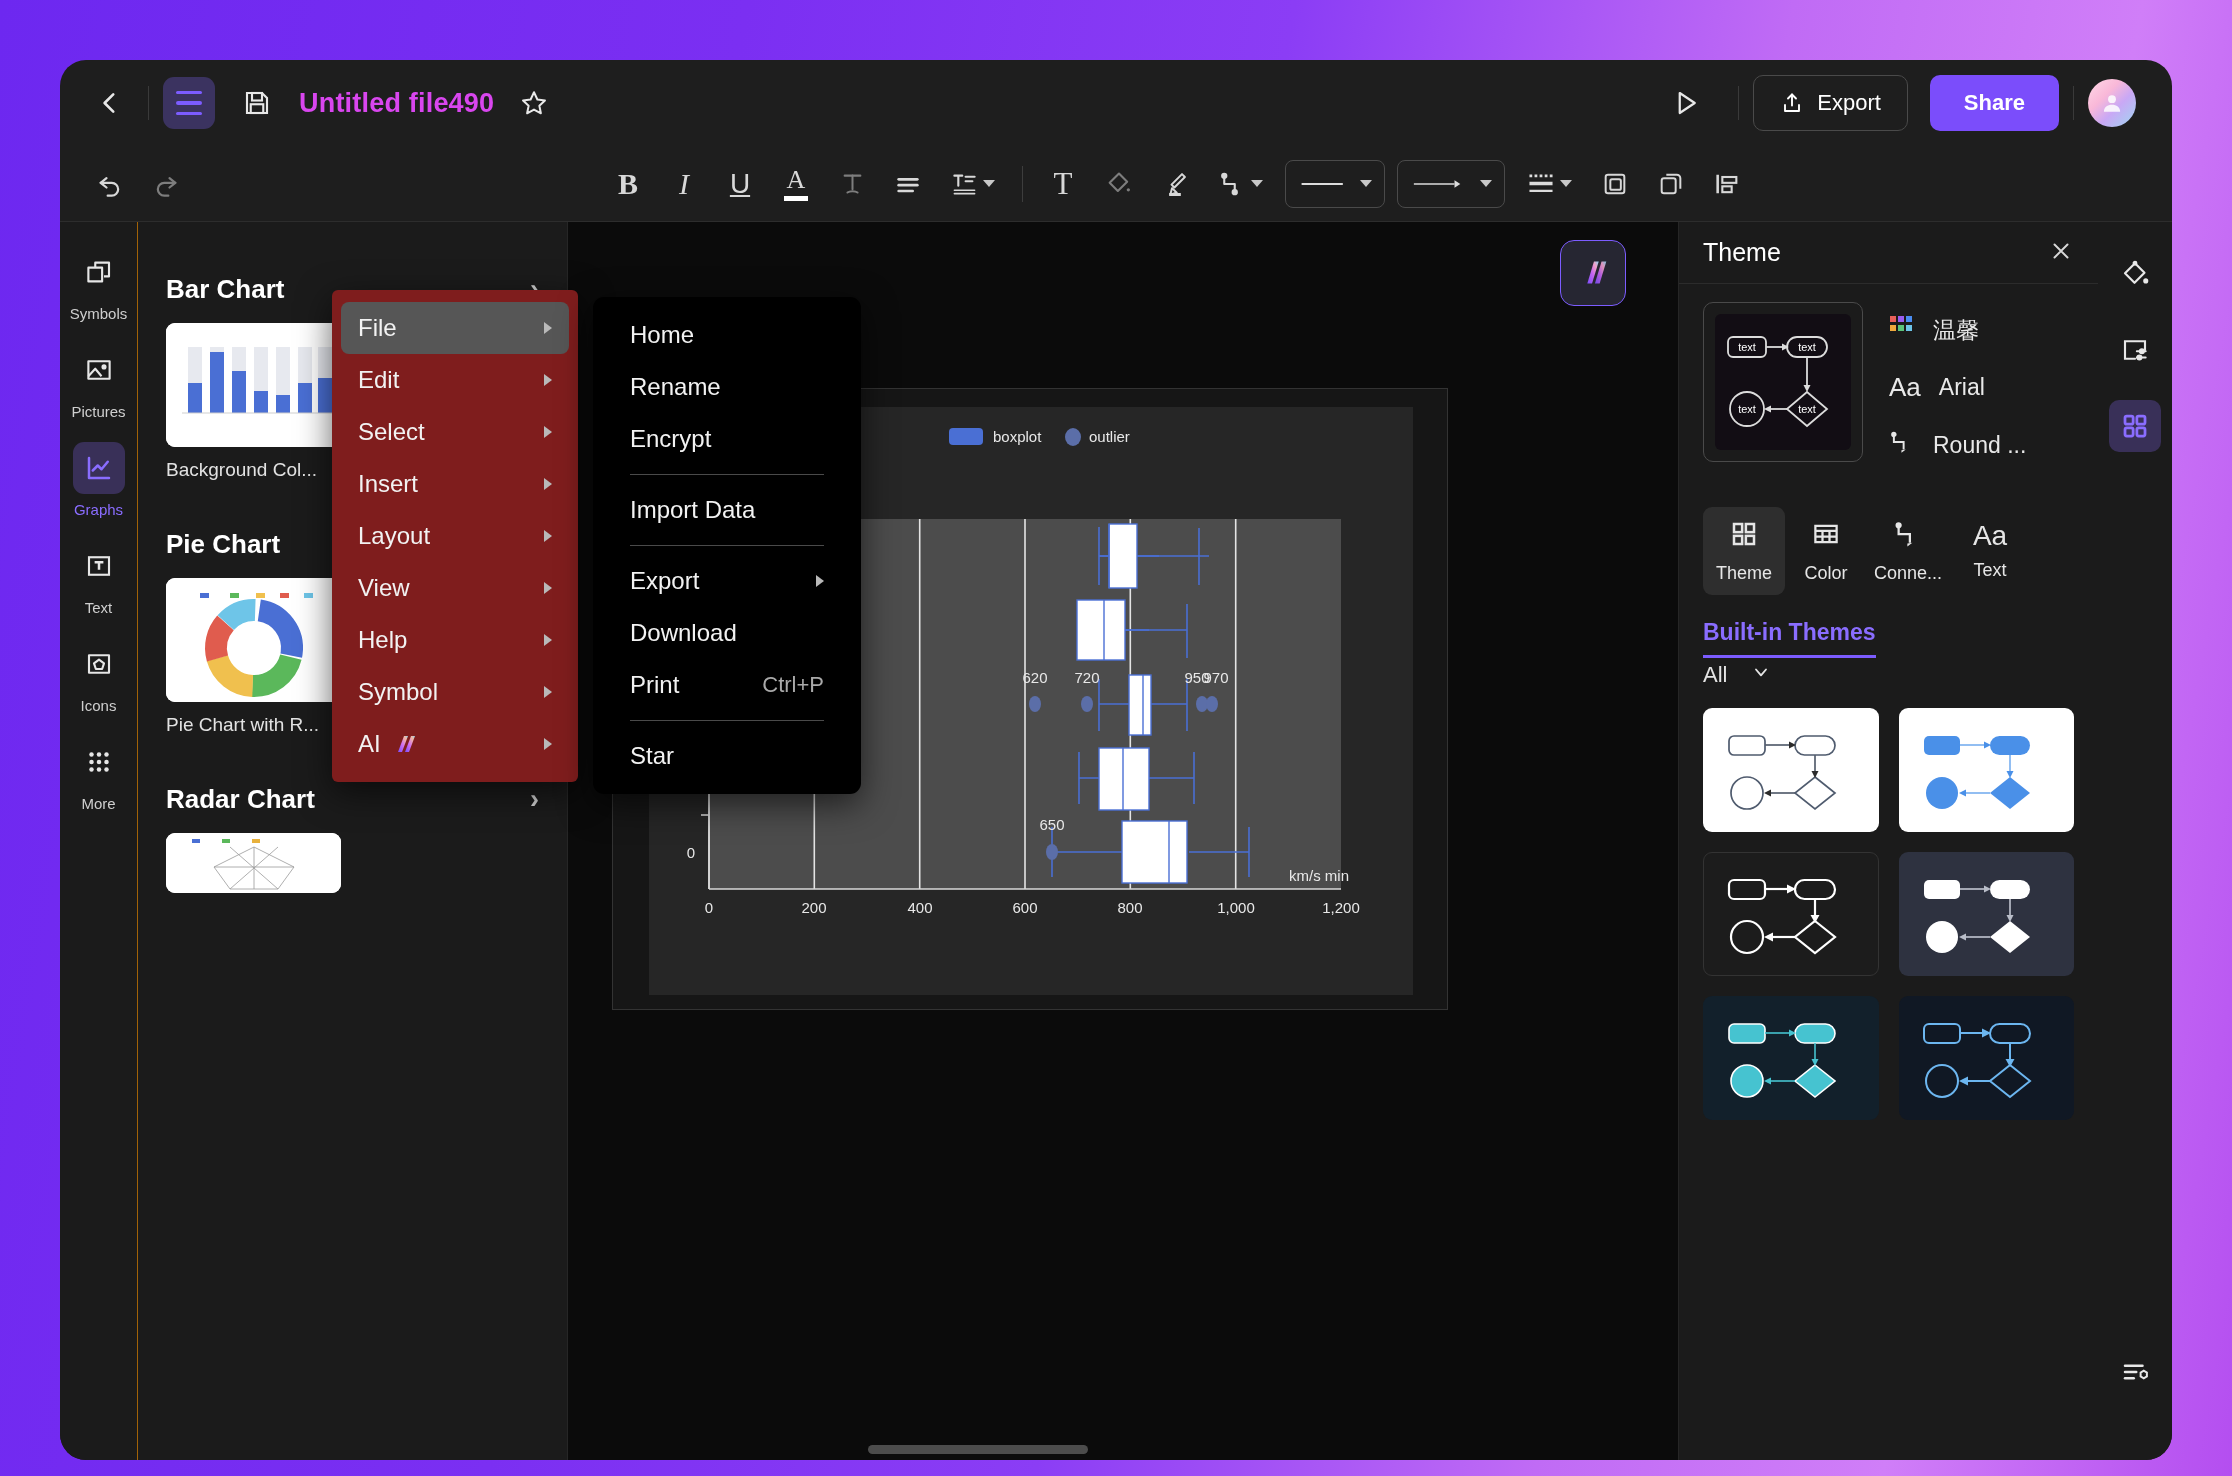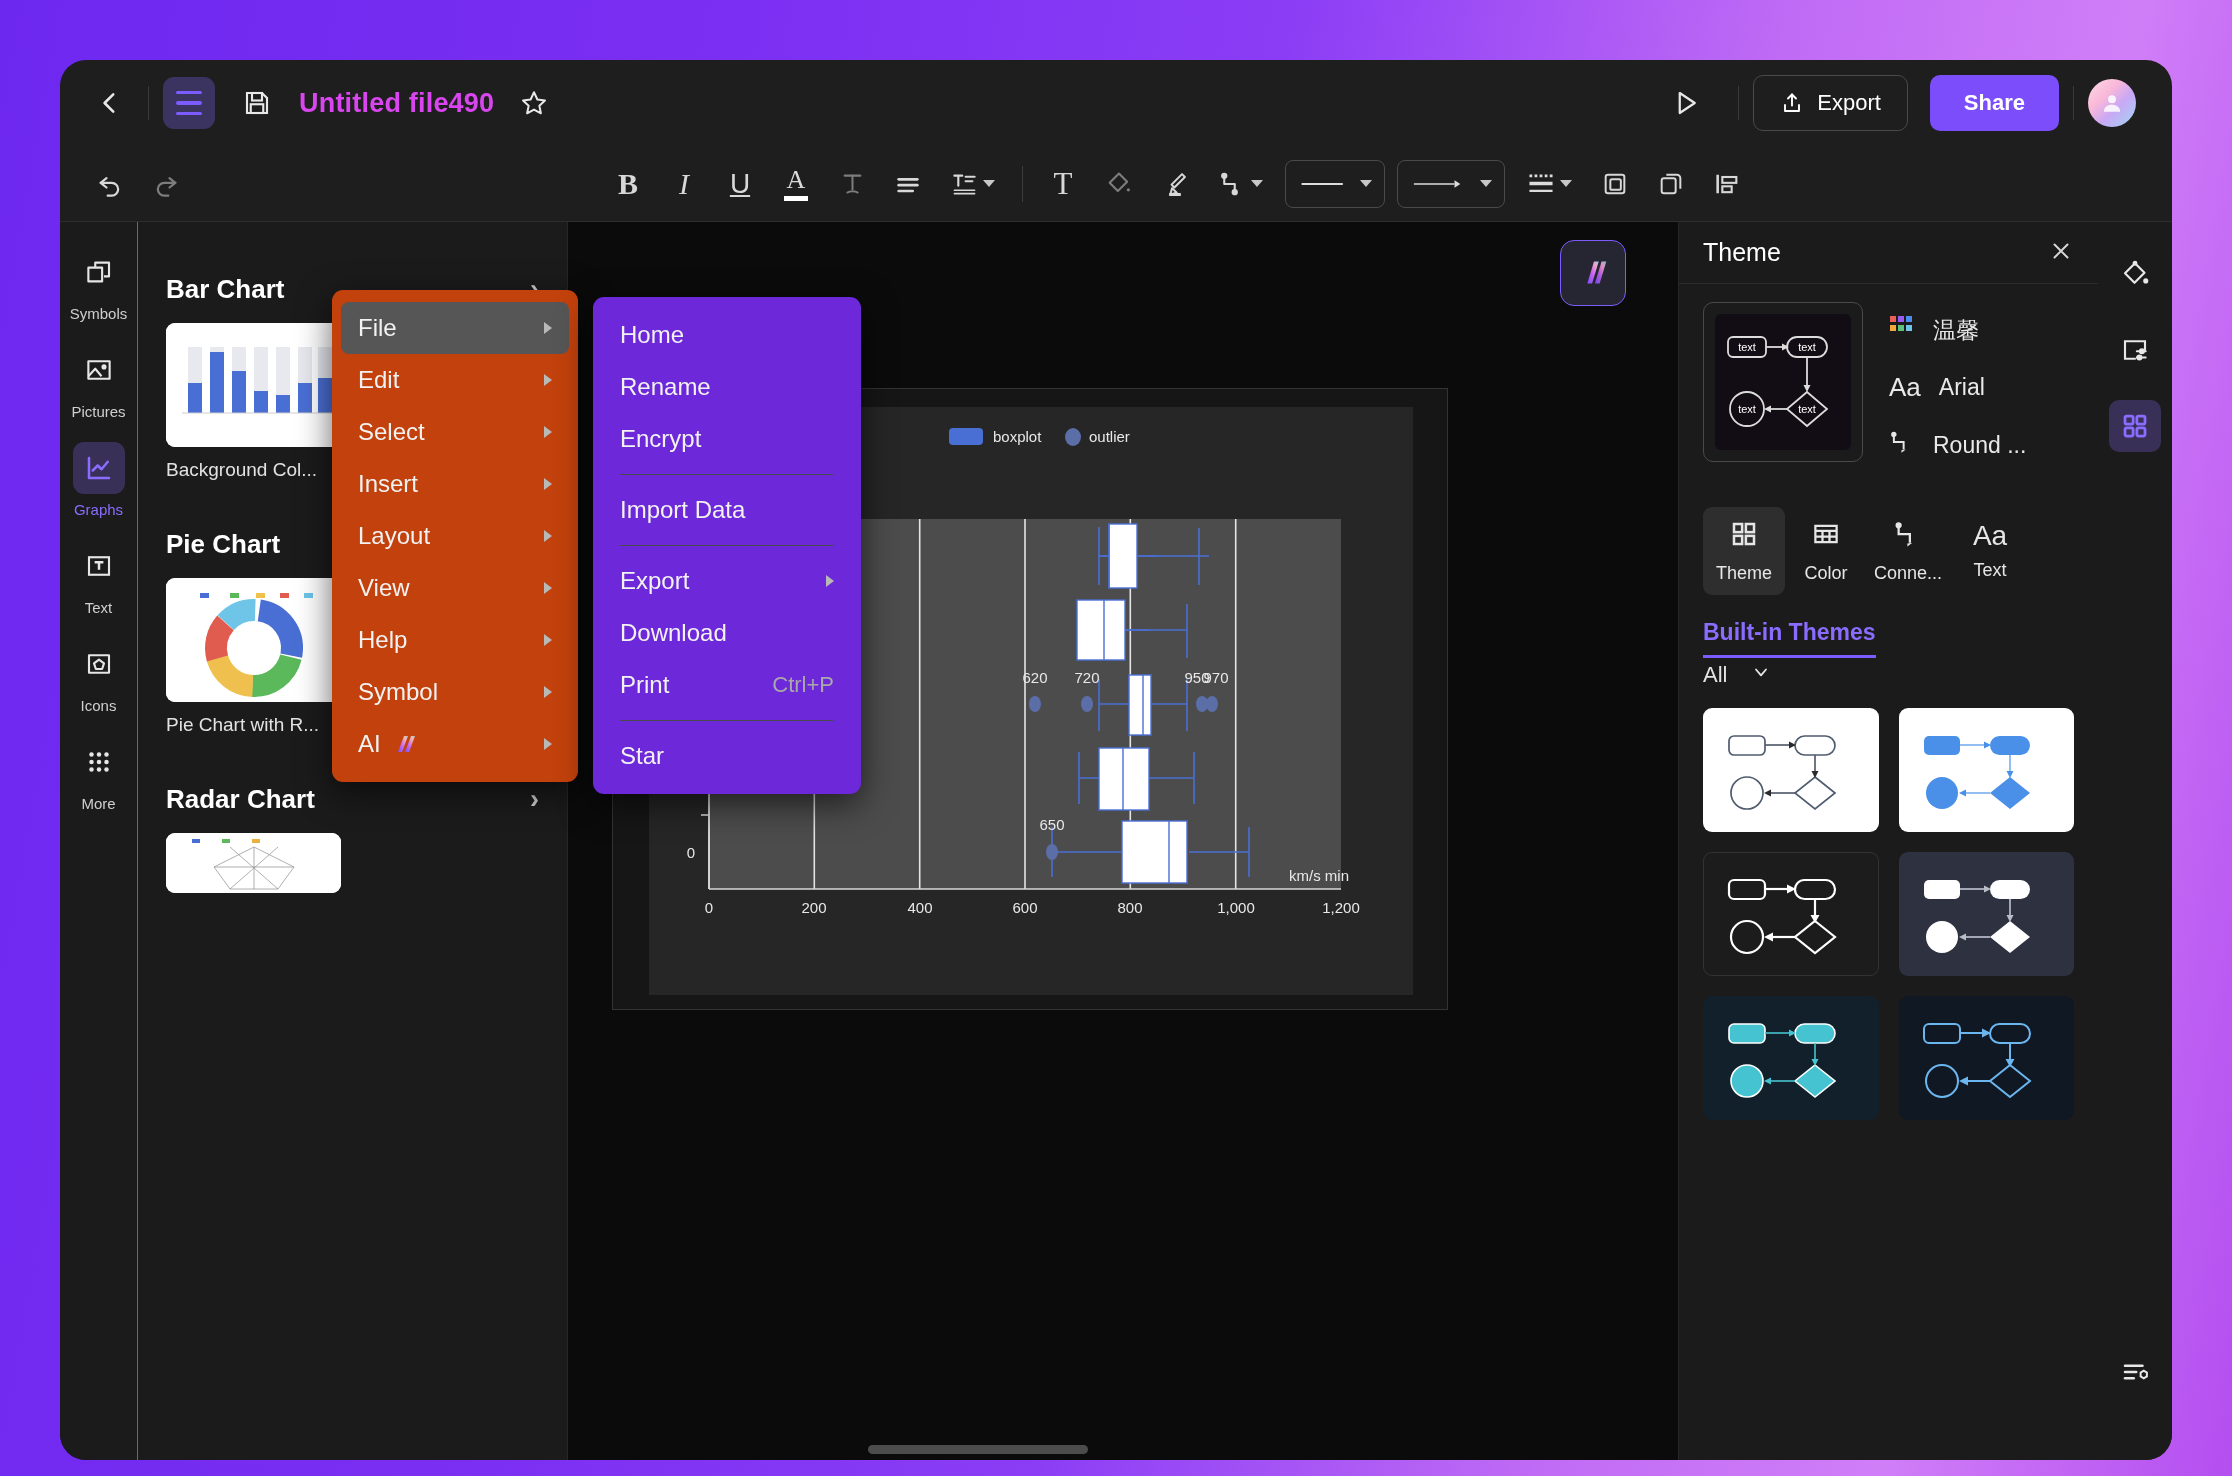"File" #menu-main { background: #c2410c -> #7f1d1d; border-radius: 11px -> 6px }
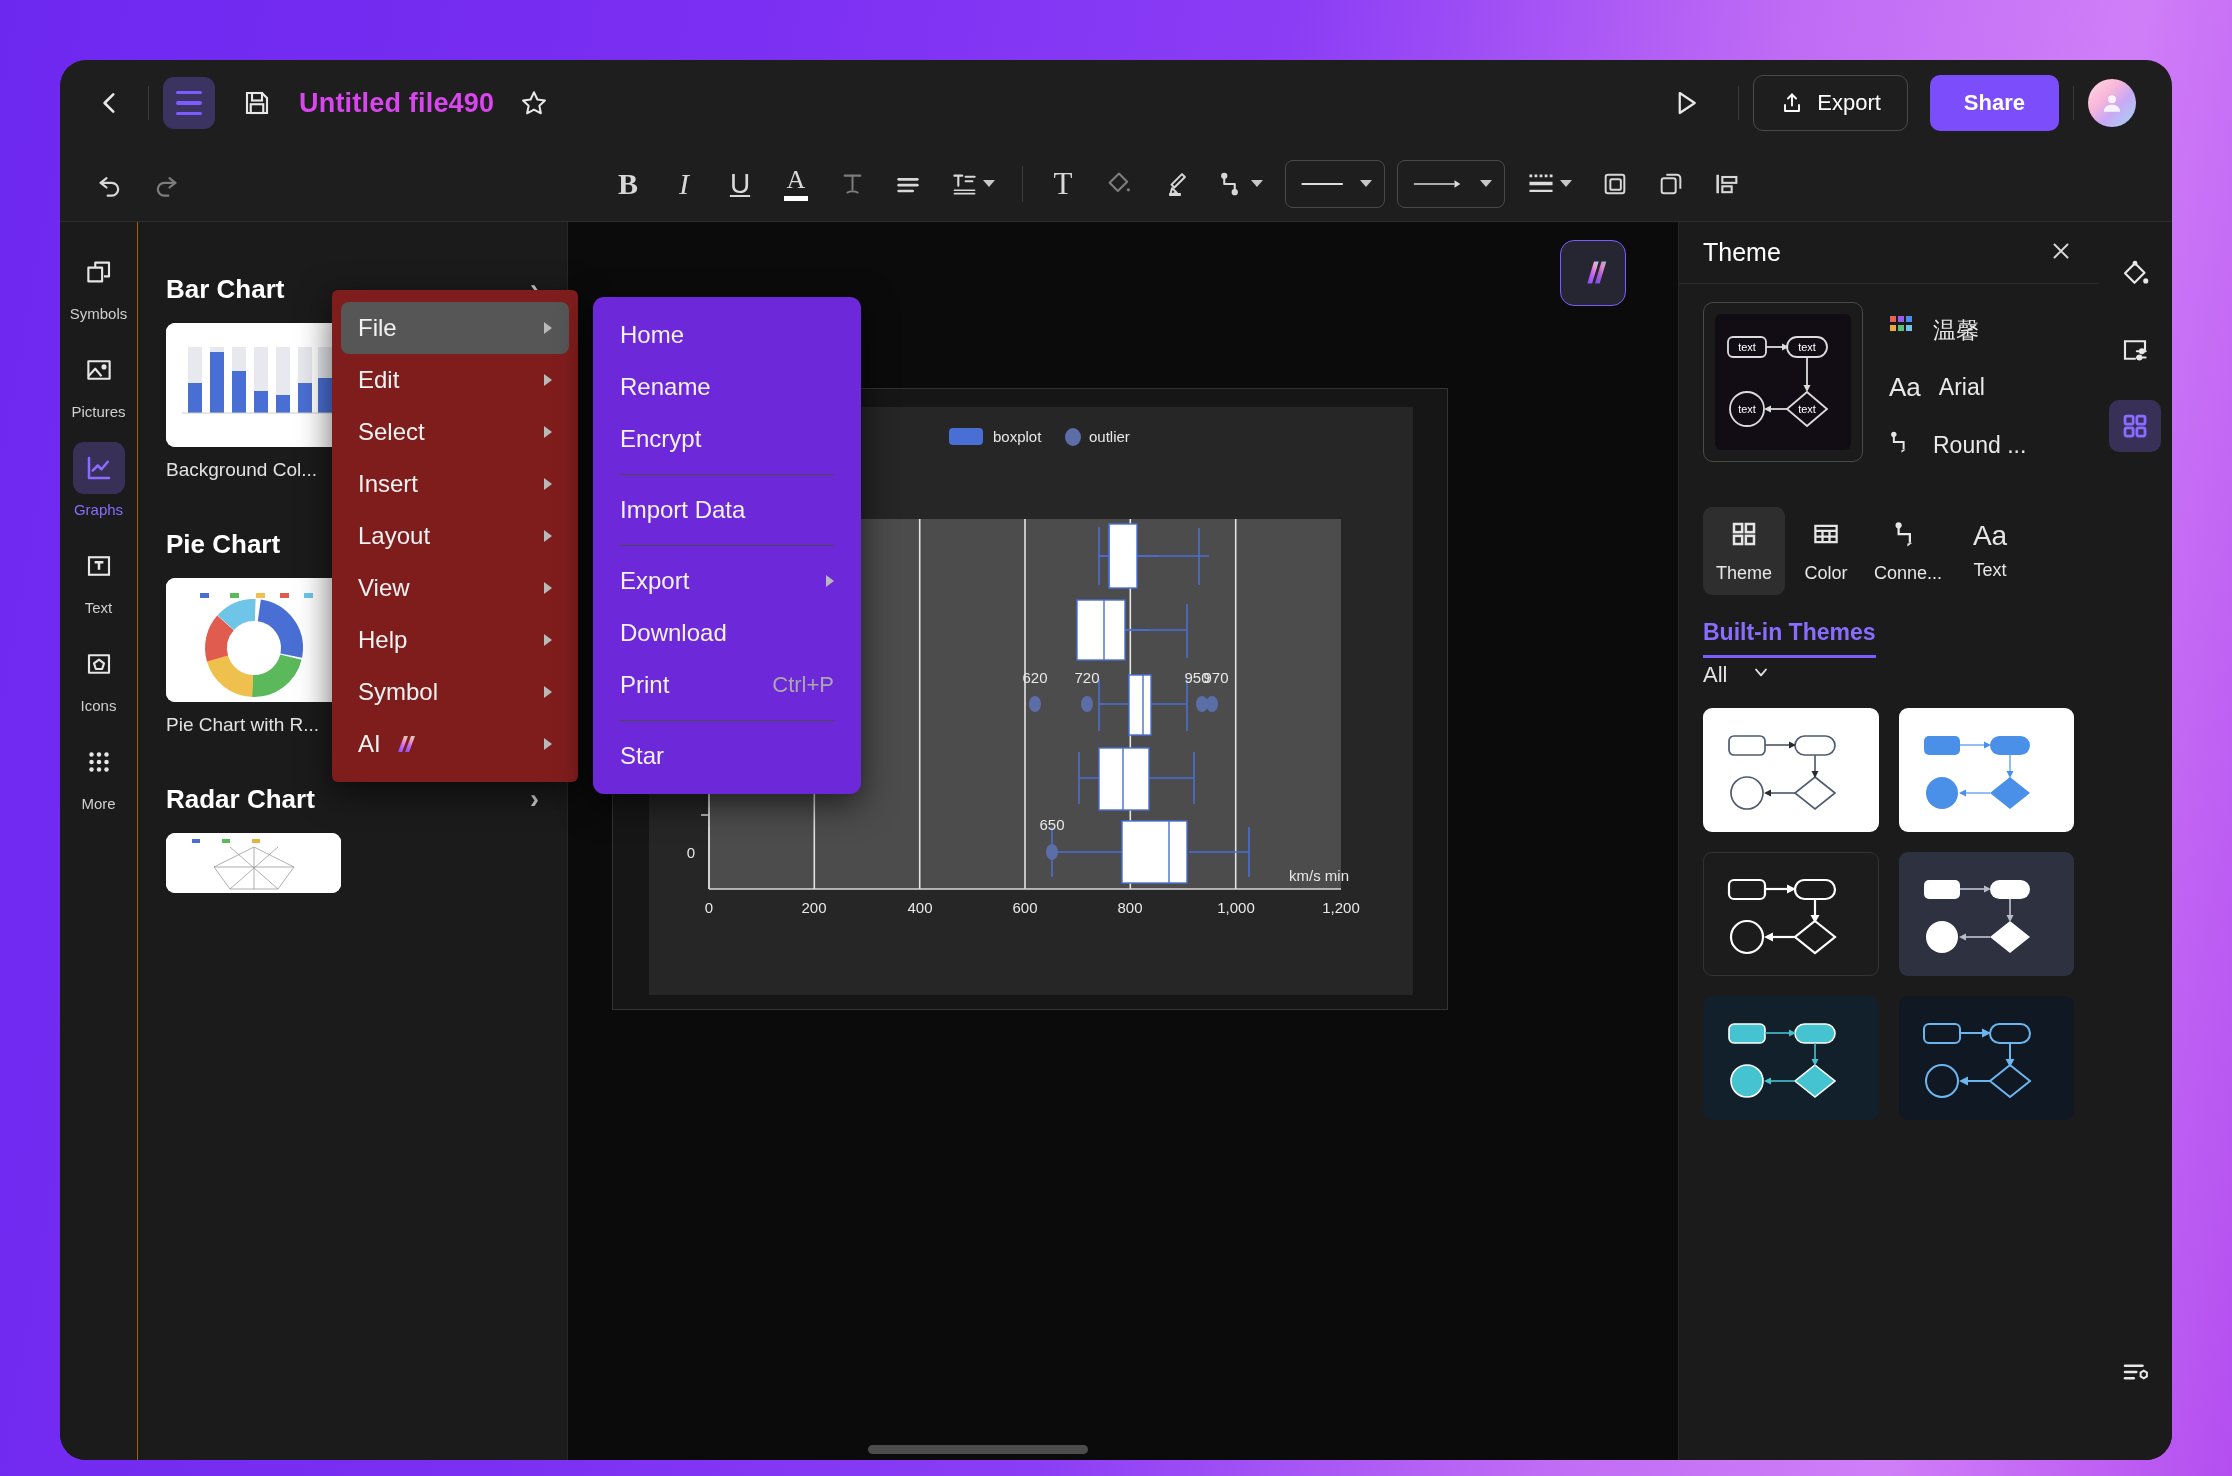"Home" #menu-sub { background: #6d28d9 -> #000000; padding: 12px 1px -> 12px 11px }
